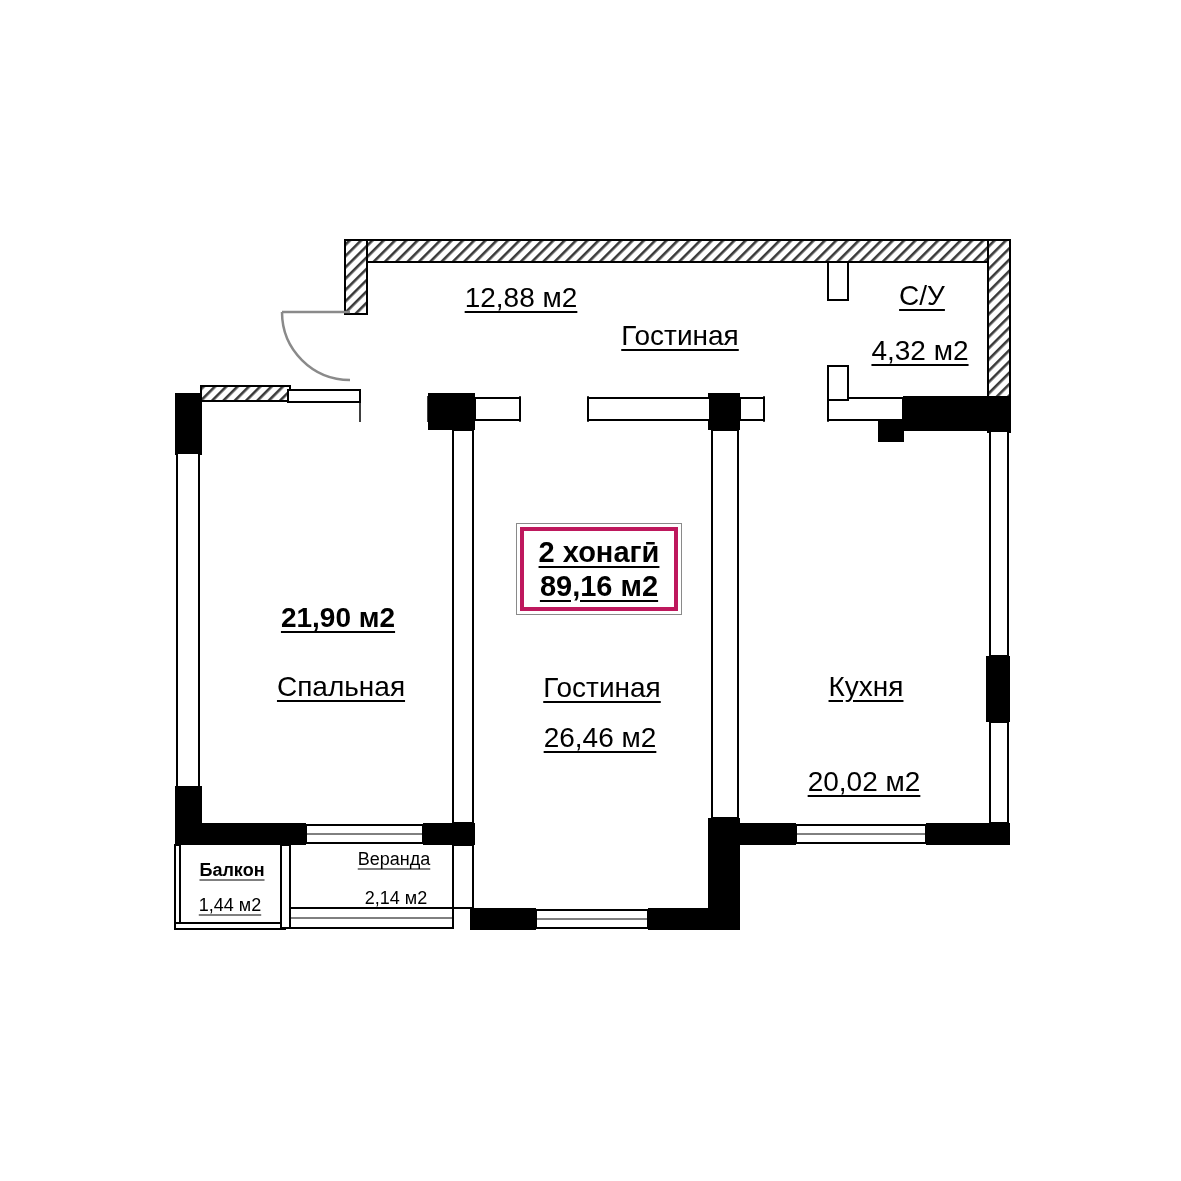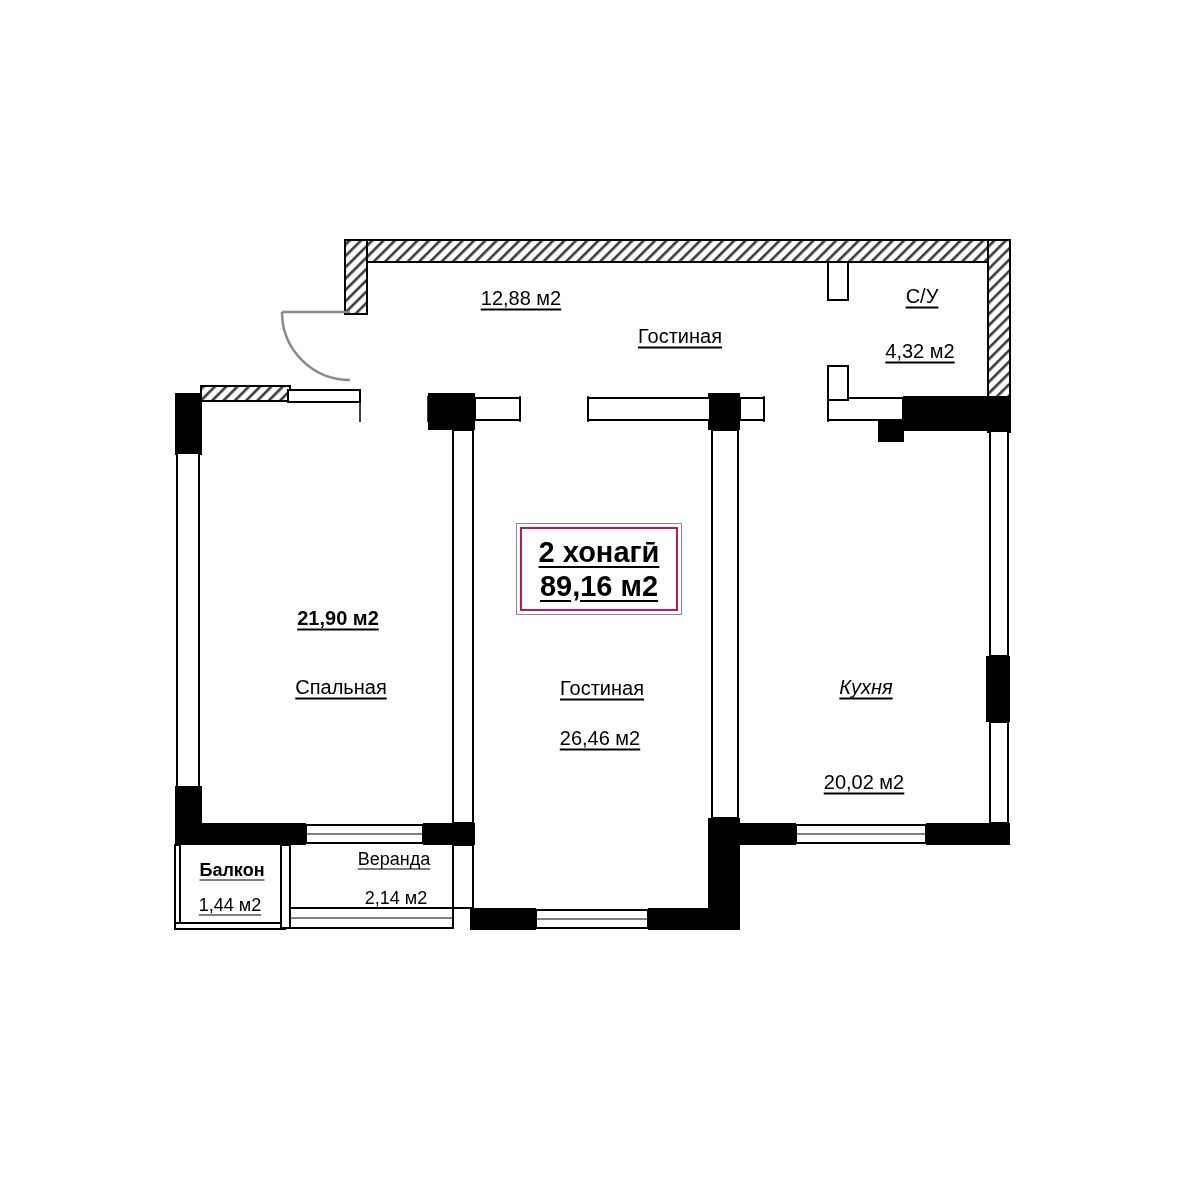"12,88 м2" .label { font-size: 20px -> 28px }
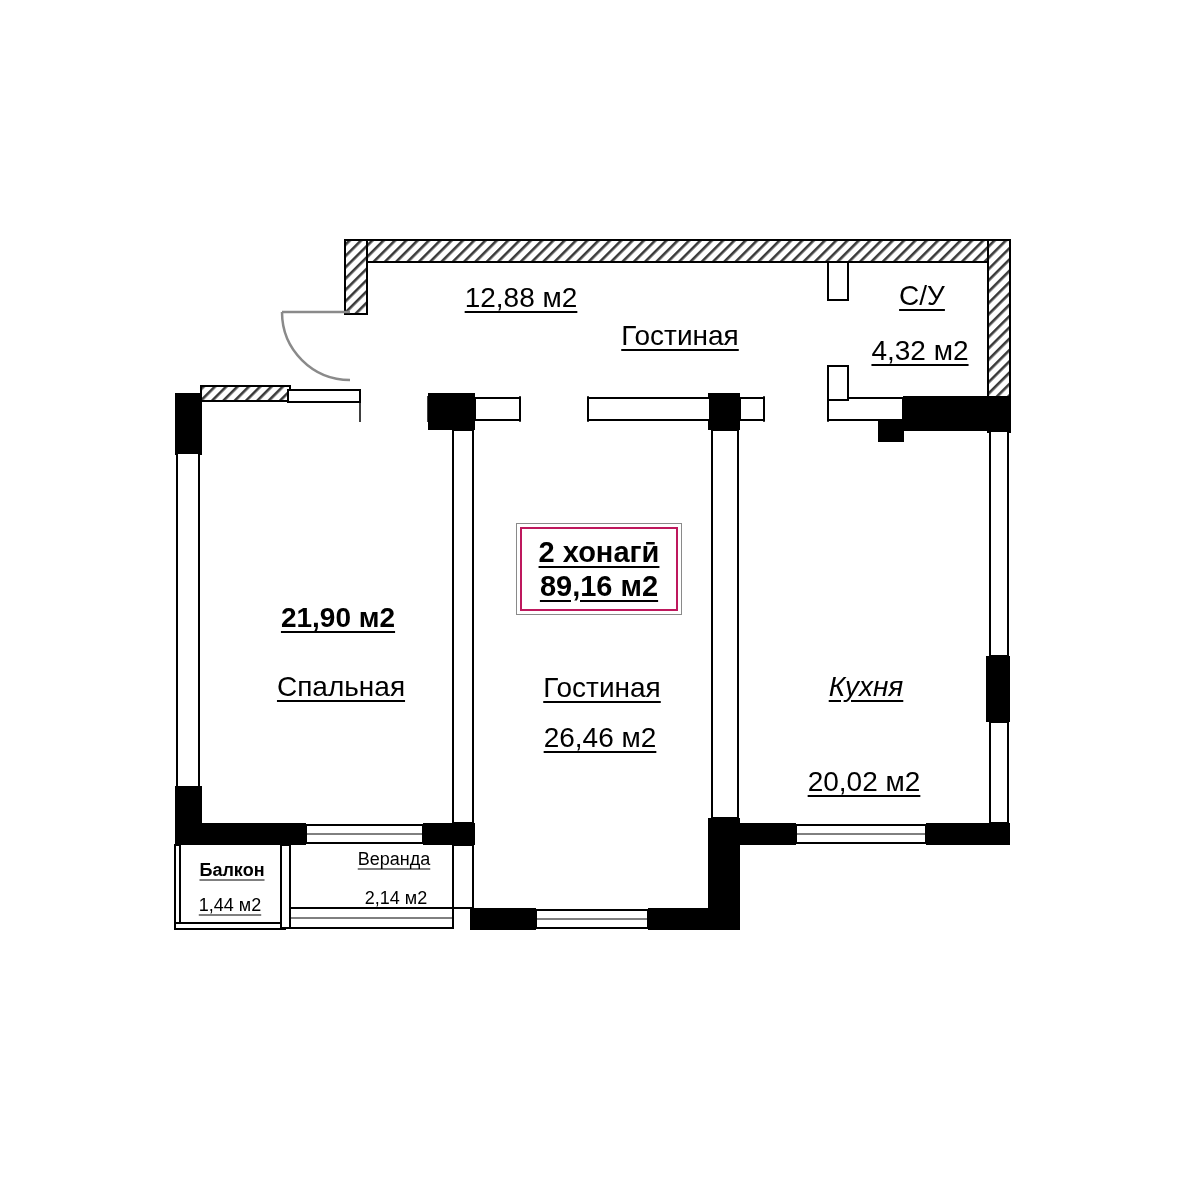"2 хонагӣ" .title-box { border: 2px solid #be185d -> 4px solid #be185d }
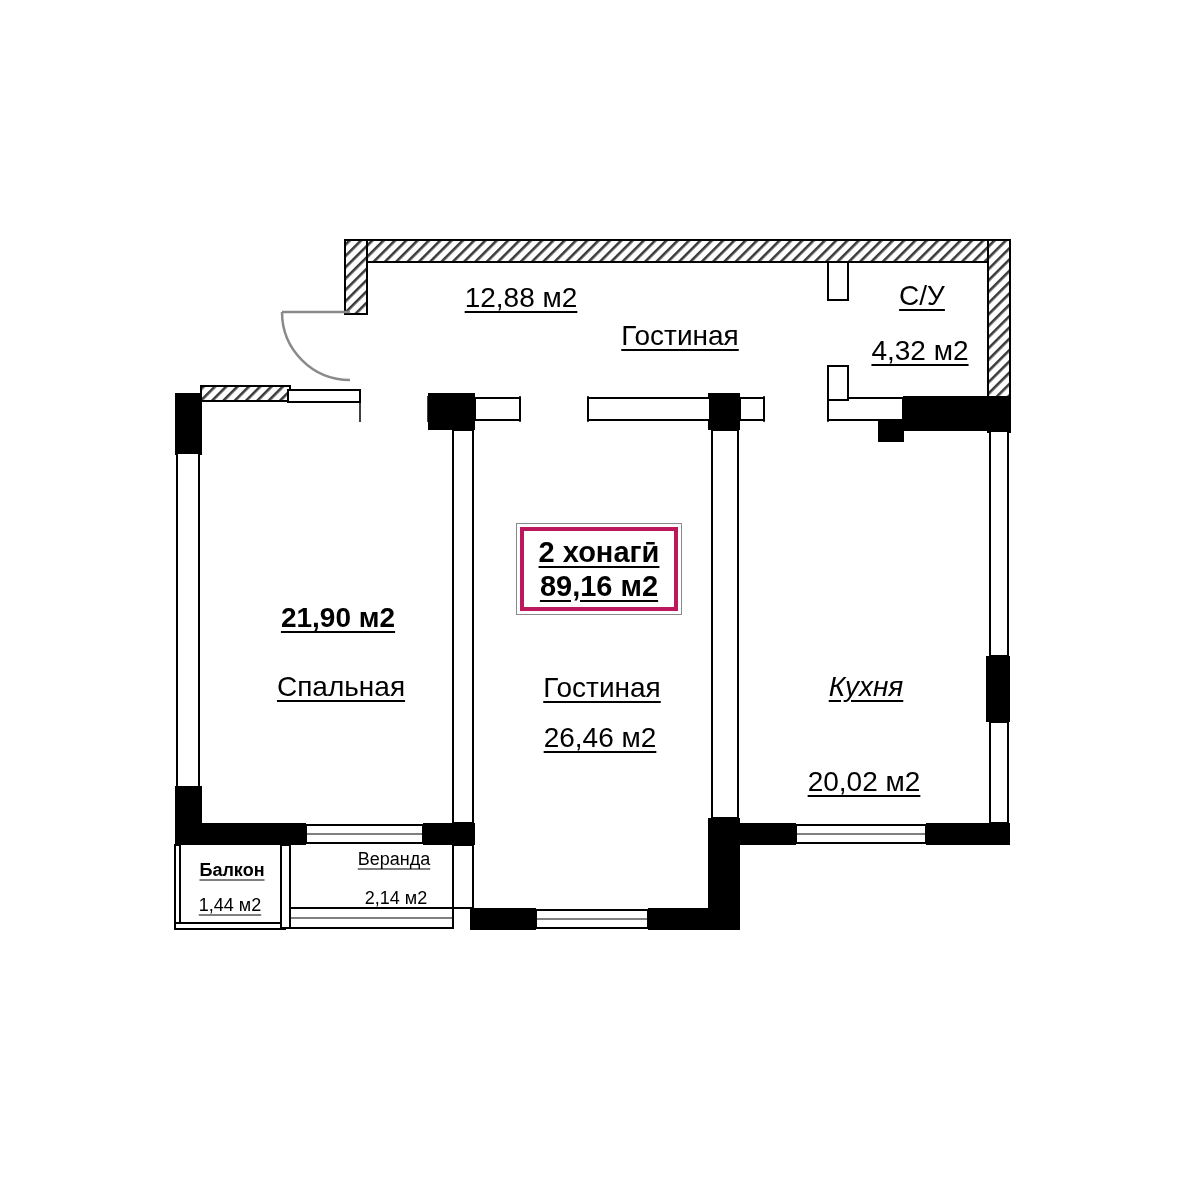"Кухня" div.label { font-style: italic -> none }
